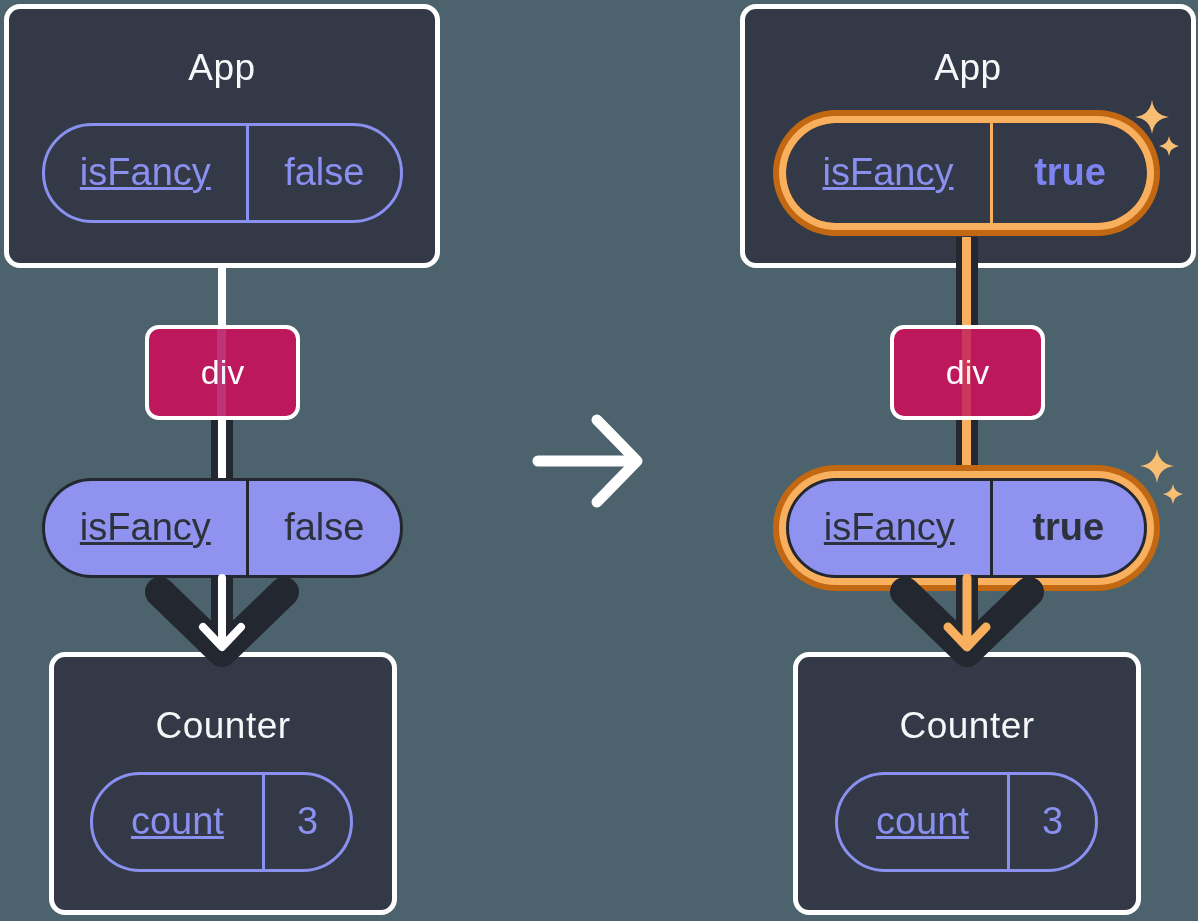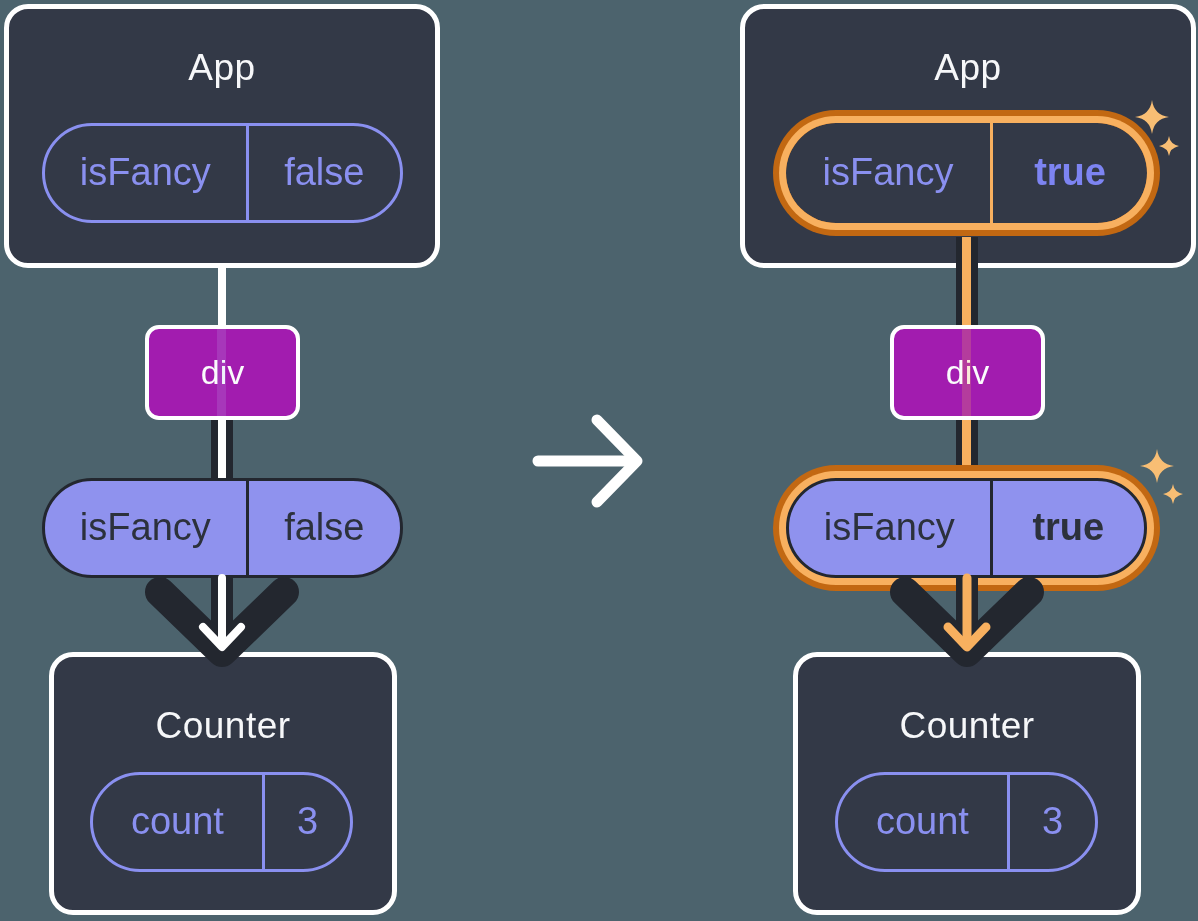"App" .card { border-radius: 24px -> 16px }
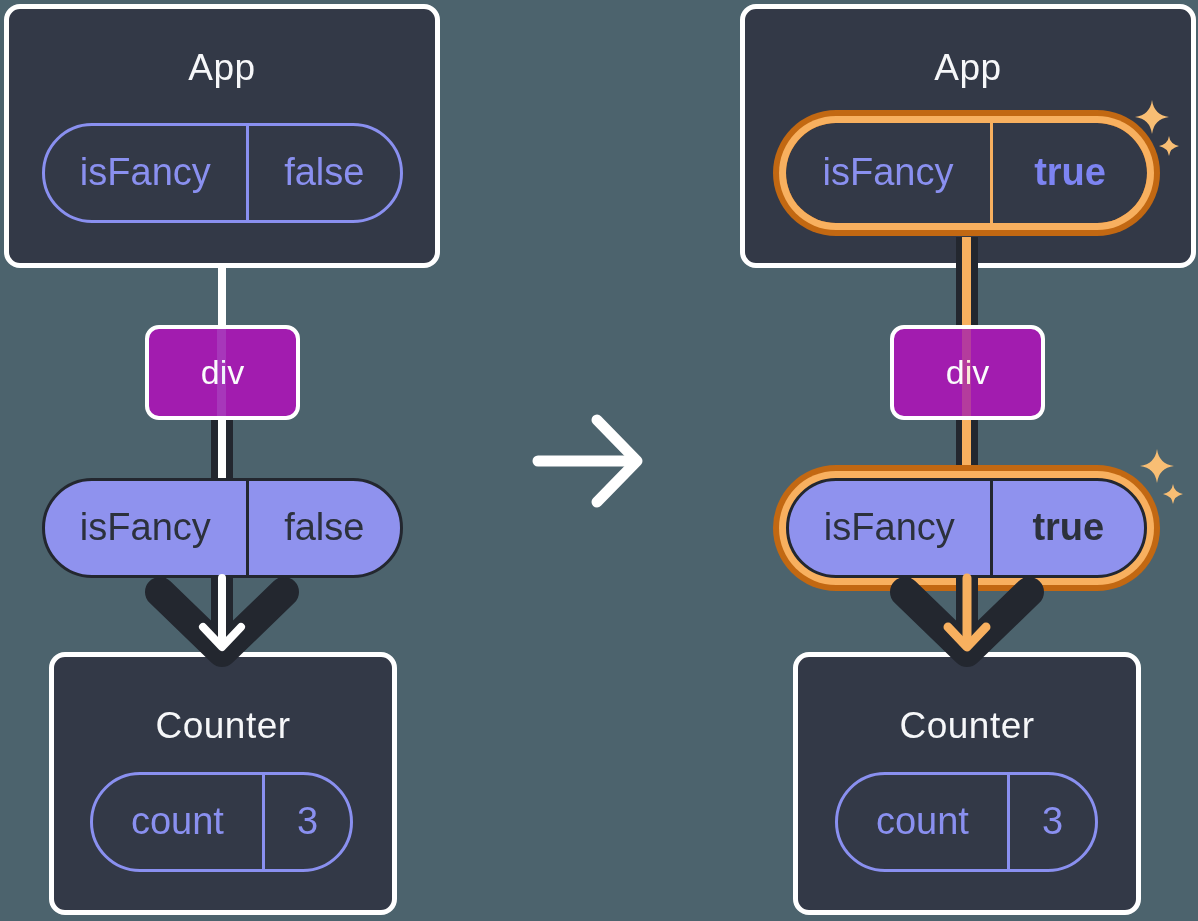"isFancy" .pill .cell.c1 { text-decoration: none -> underline }
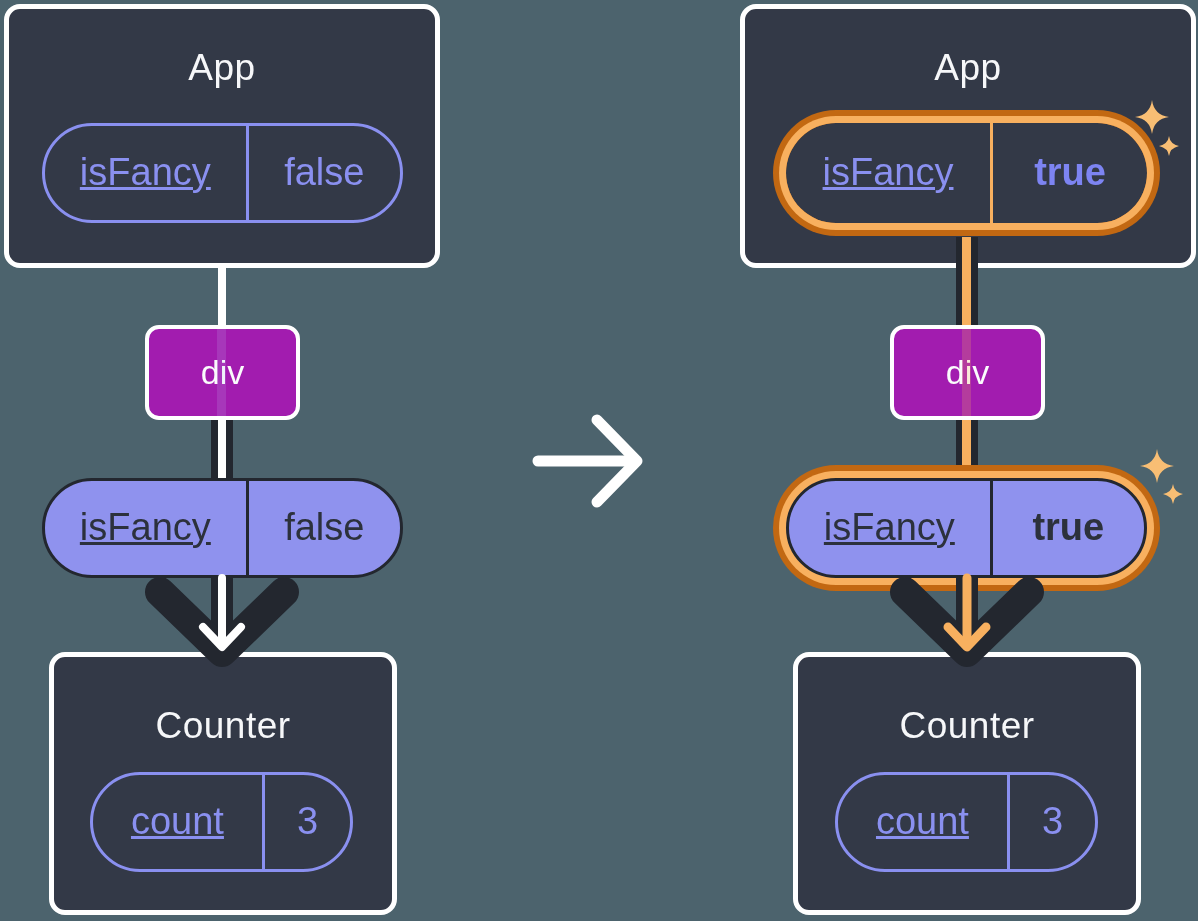"div" .dom-card { background: #a21caf -> #be185d }
